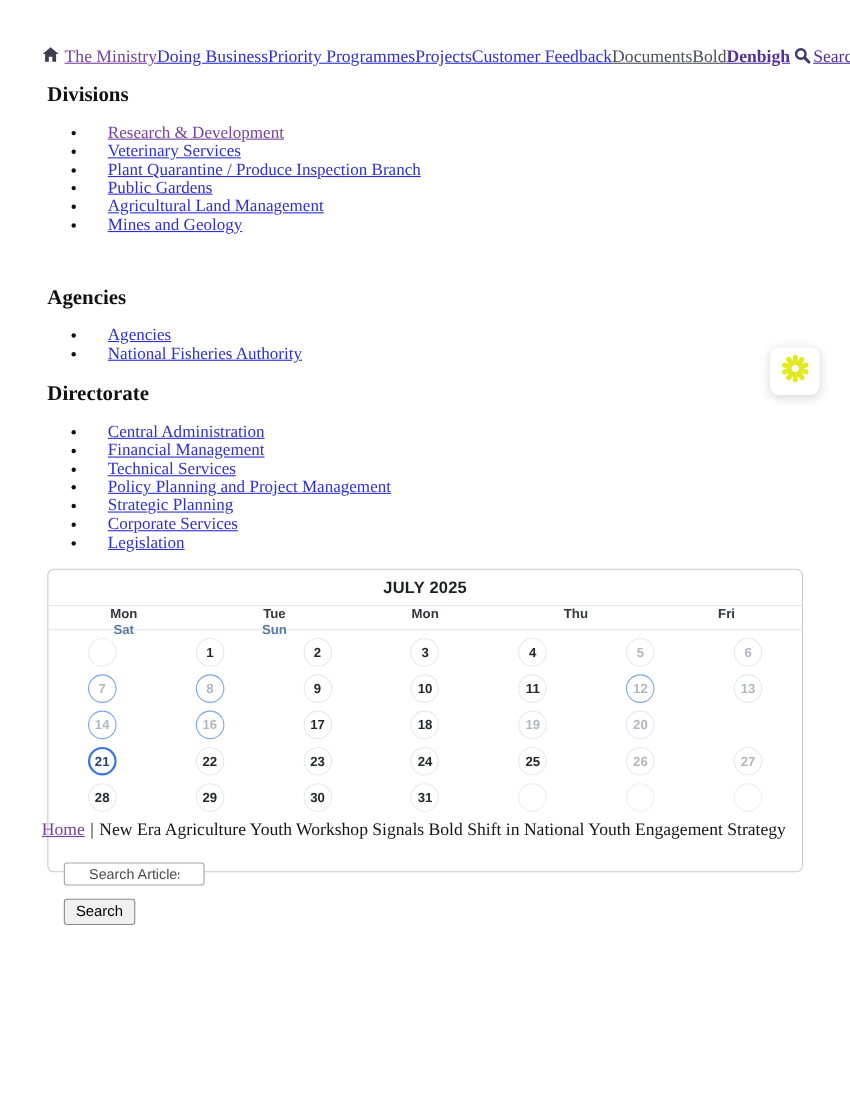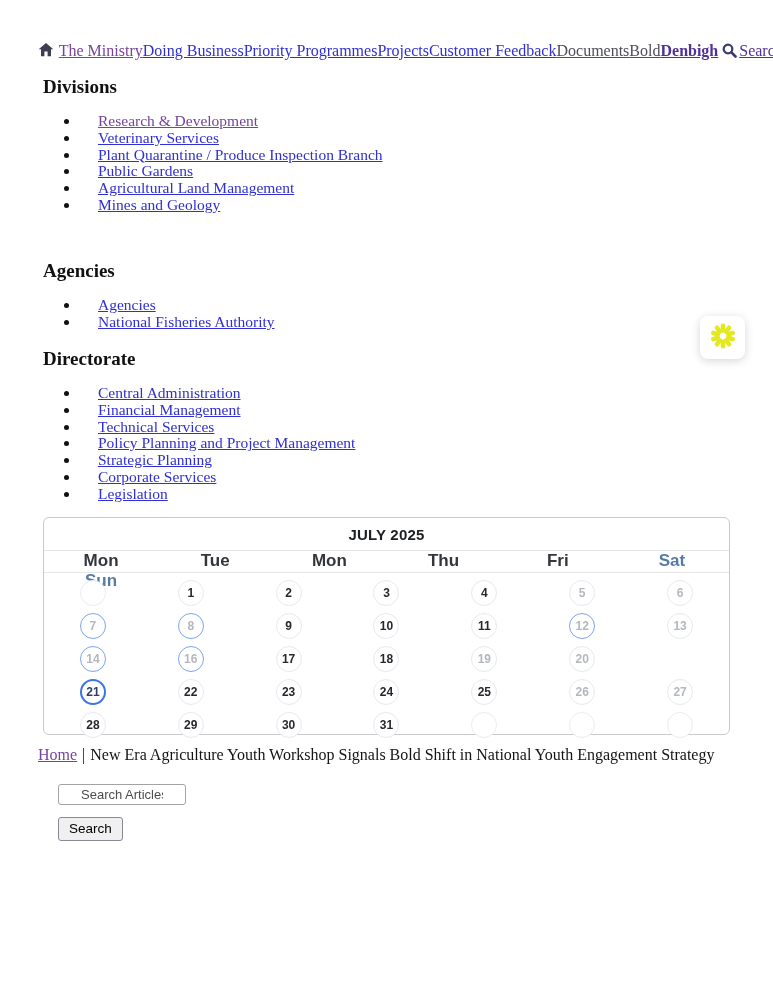"JULY 2025" .calendar { height: 218px -> 276px }
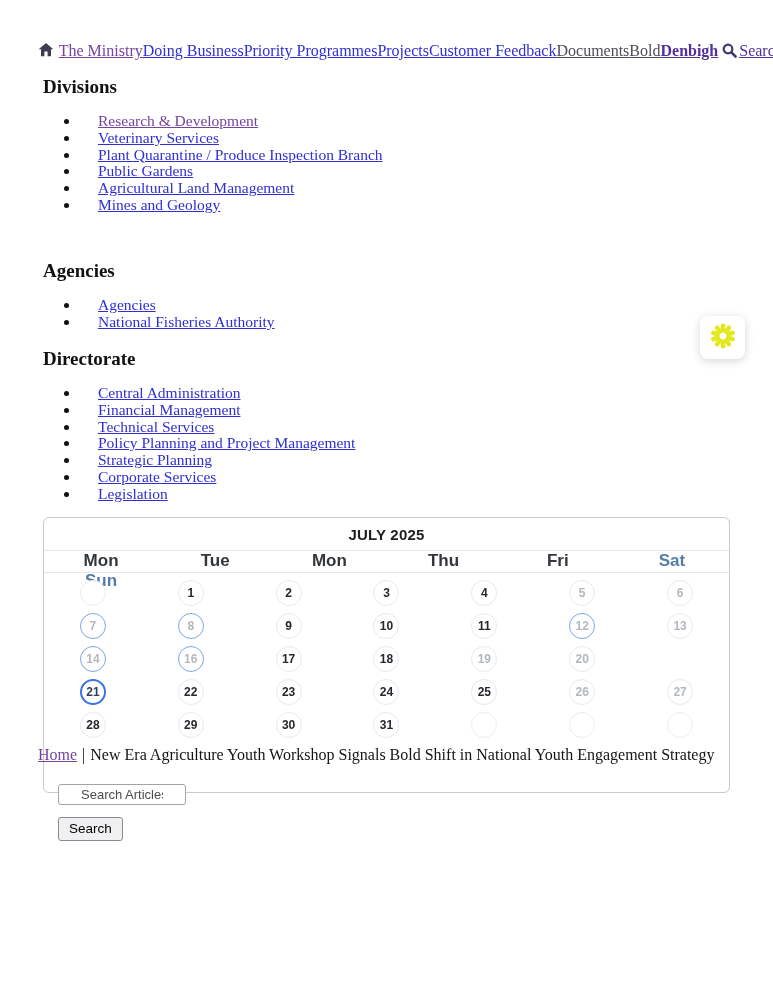"Mon" .cal-head { font-size: 17px -> 12px; grid-template-columns: repeat(6,1fr) -> repeat(5,1fr) }
